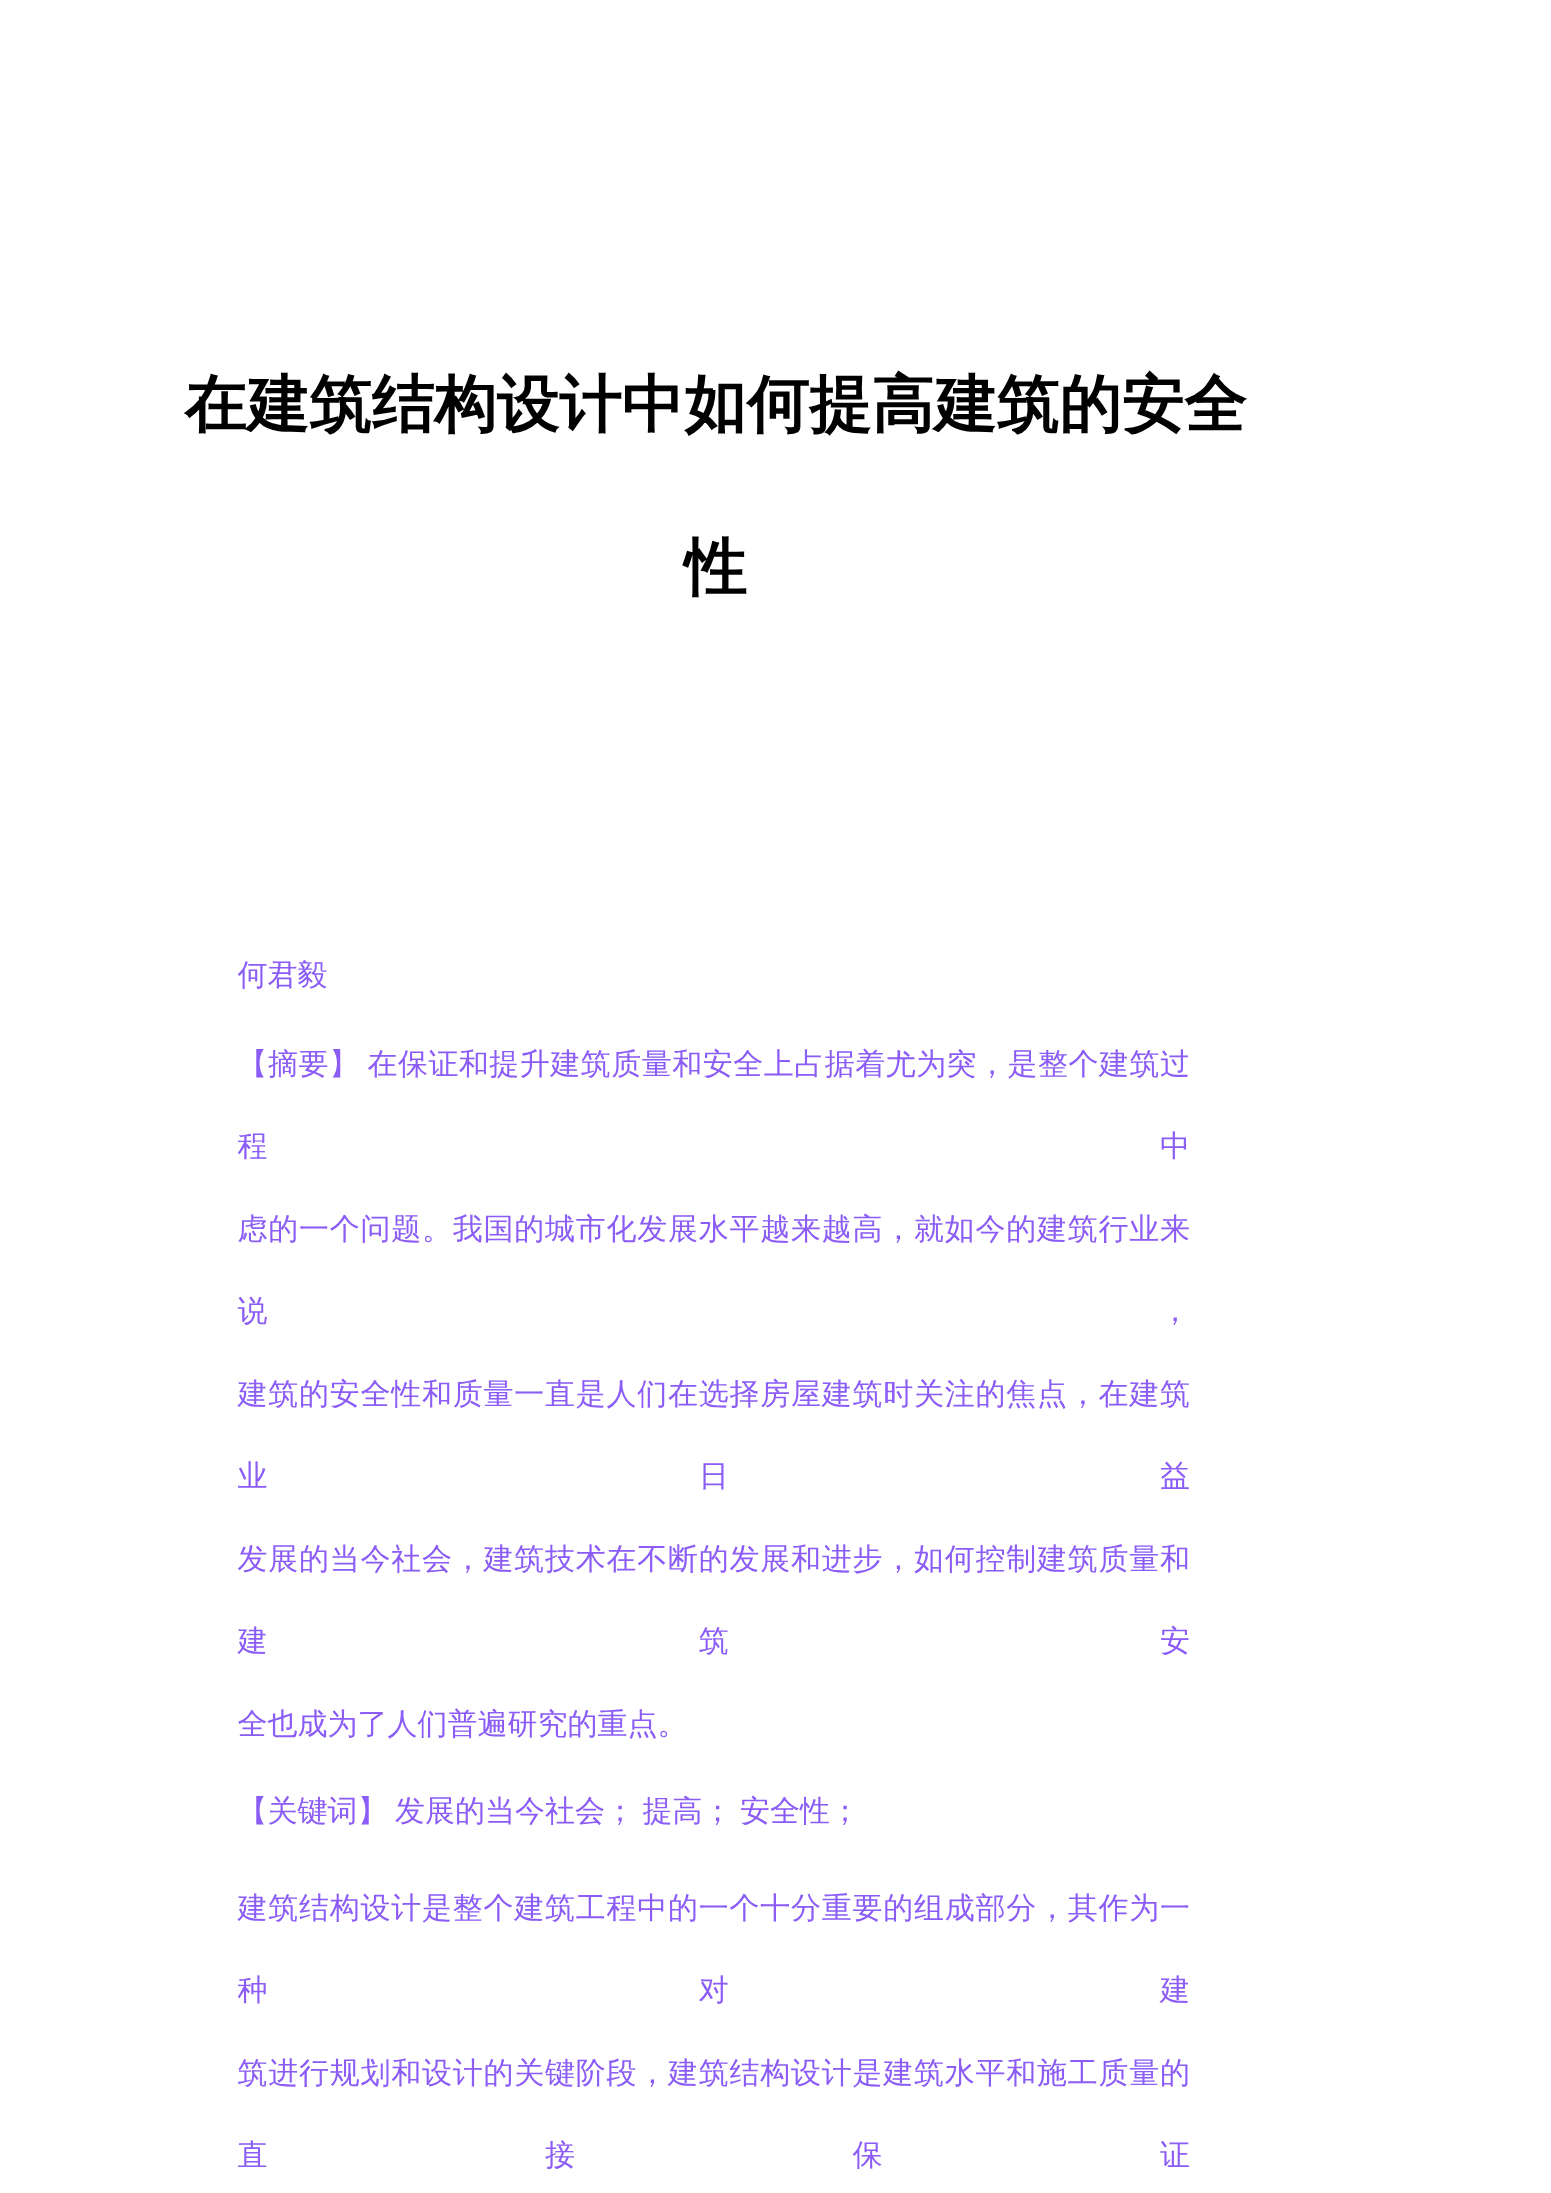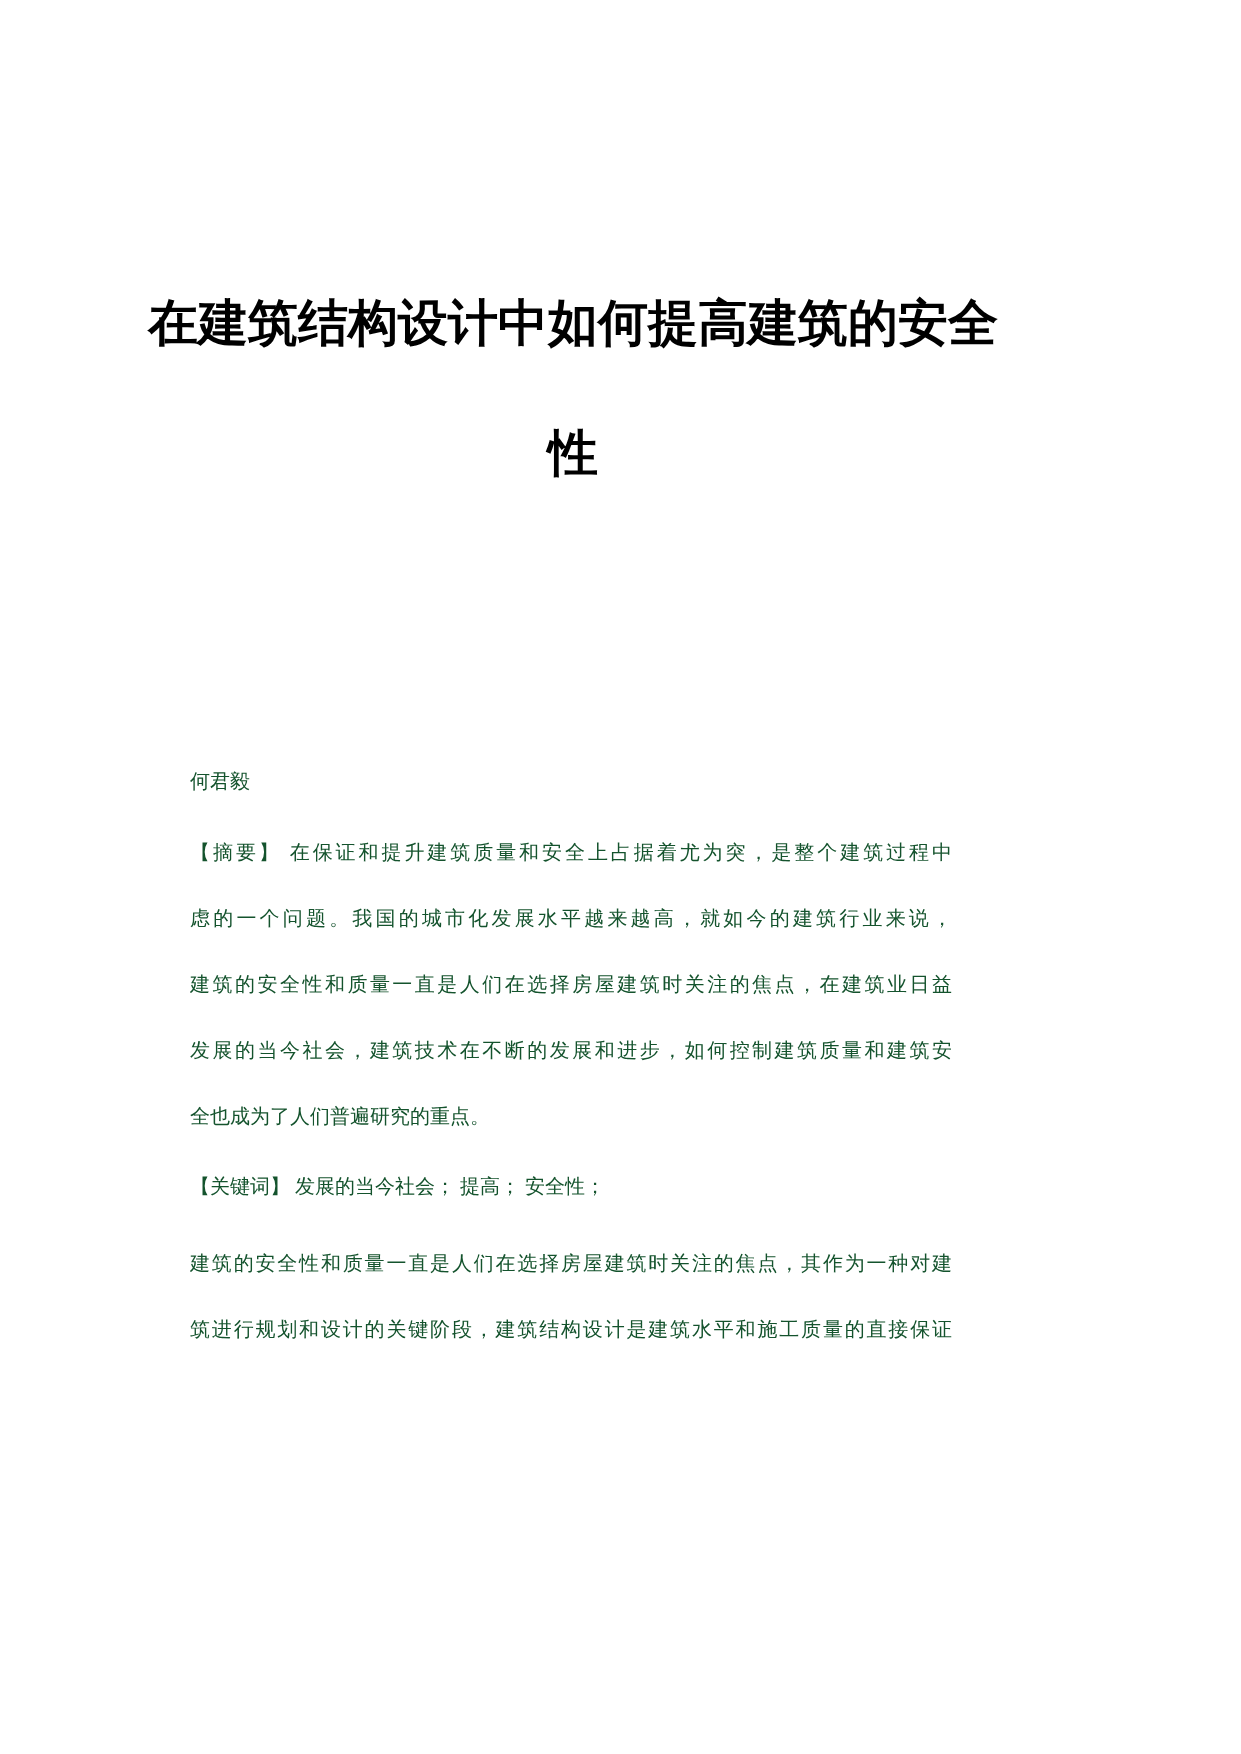"何君毅" .para { color: #14532d -> #8b5cf6; font-size: 20px -> 24px }
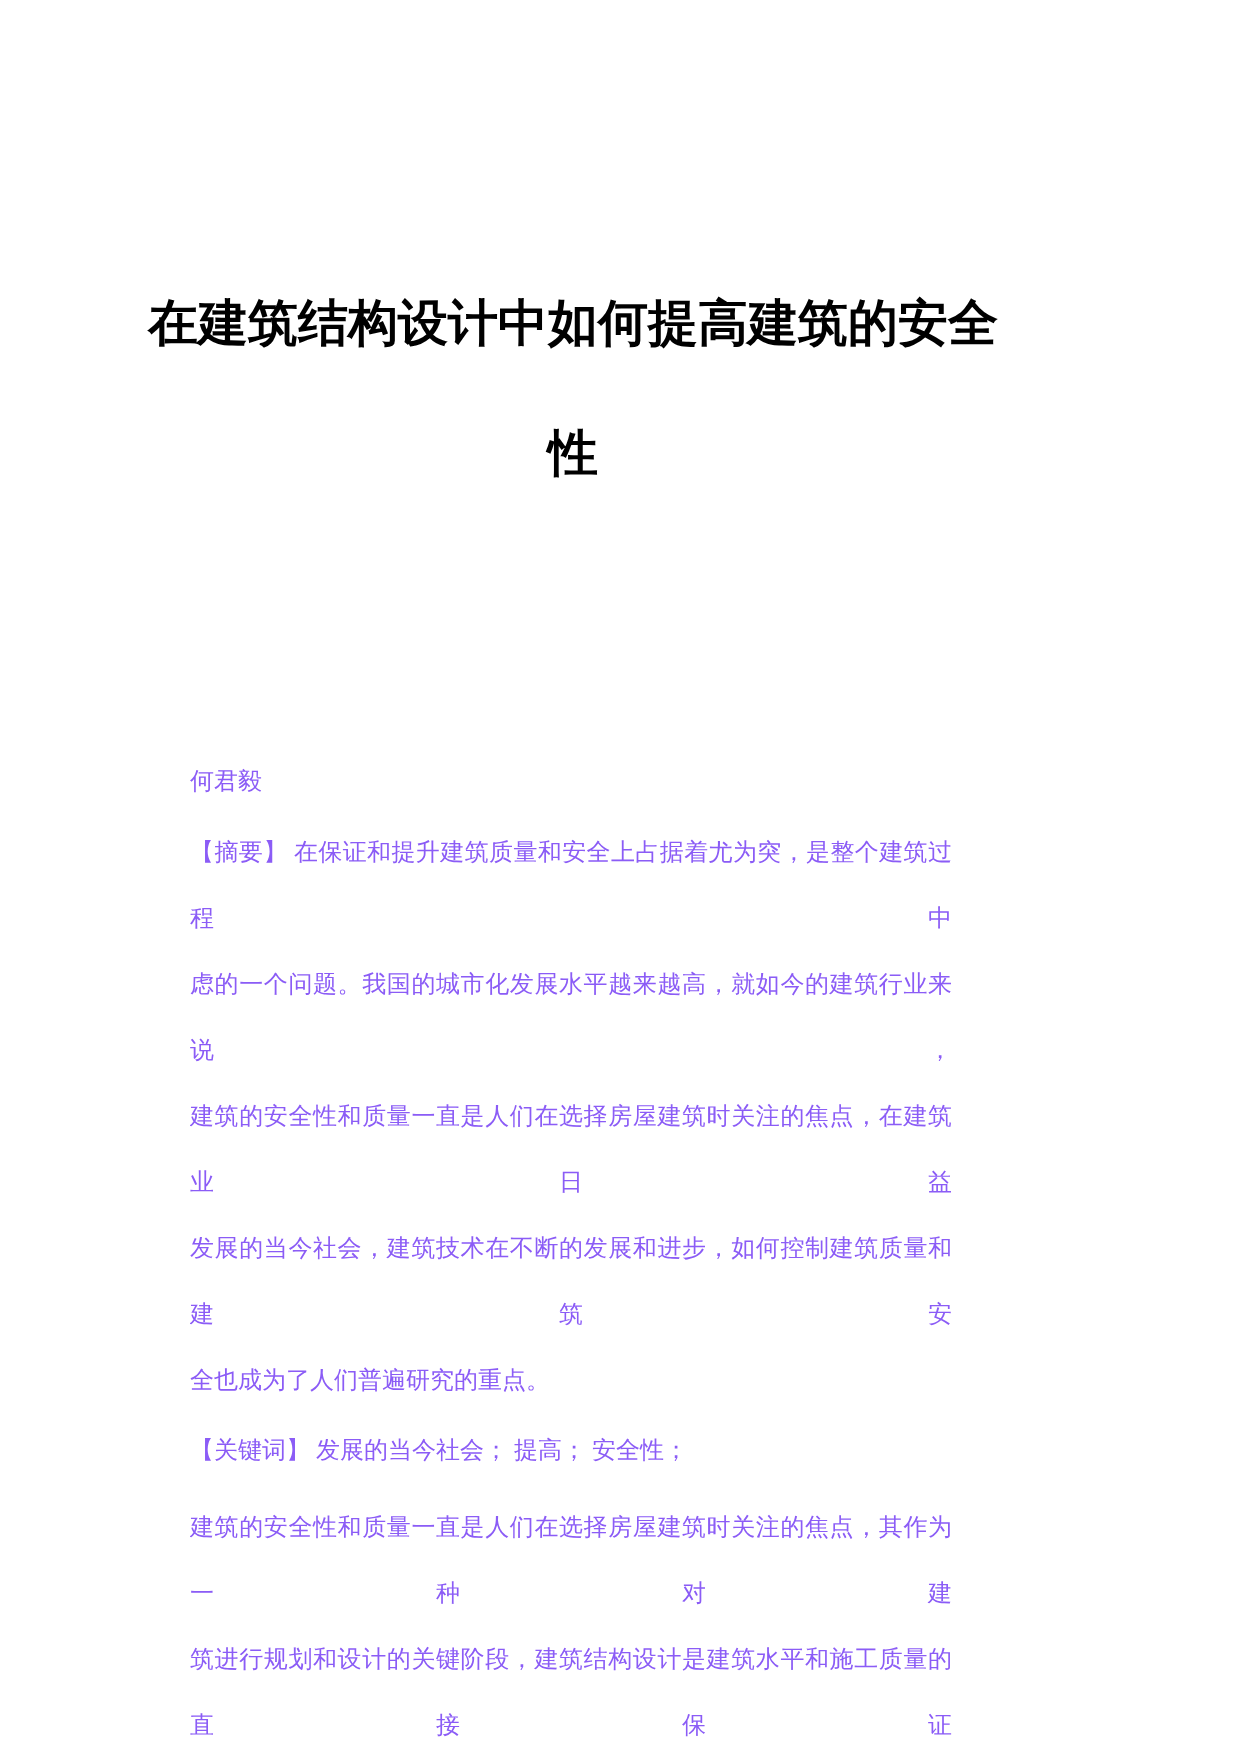"建筑的安全性和质量一直是人们在选择房屋建筑时关注的焦点，其作为一种对建" div.line { text: 的安全性和质量一直是人们在选择房屋建筑时关注的焦点 -> 结构设计是整个建筑工程中的一个十分重要的组成部分 }
